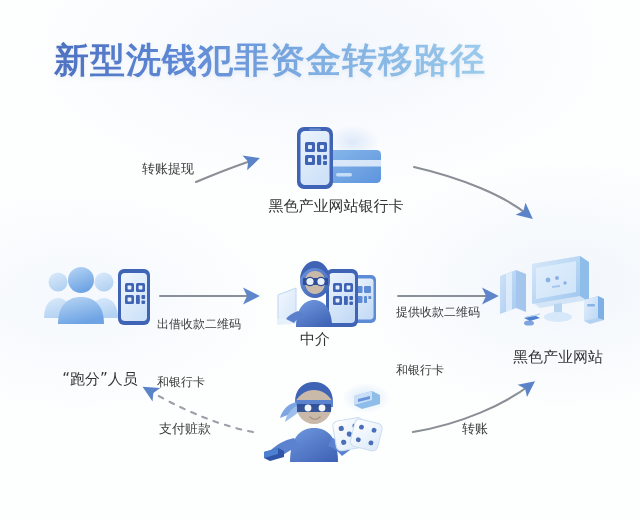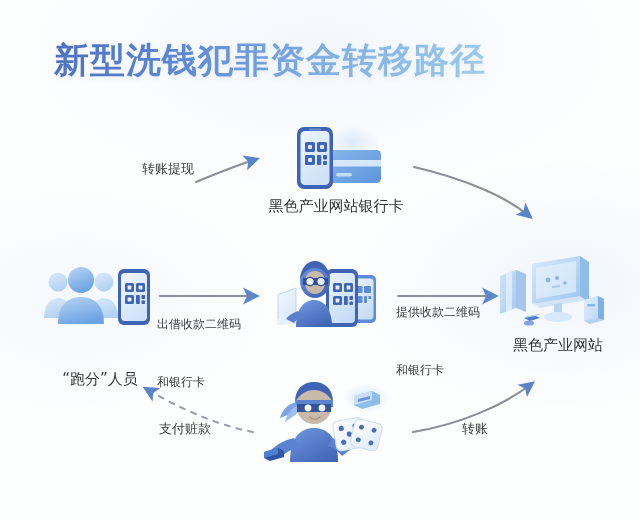"中介" div.abs { html: none -> <div> <div>中介</div> </div> }
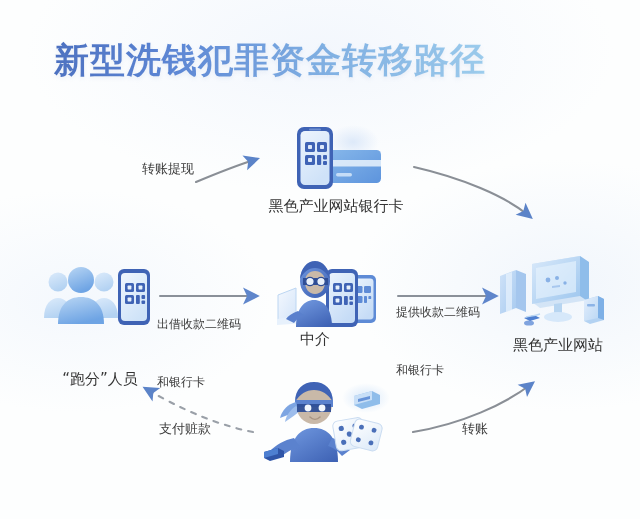"黑色产业网站" div.abs { top: 336px -> 348px }
